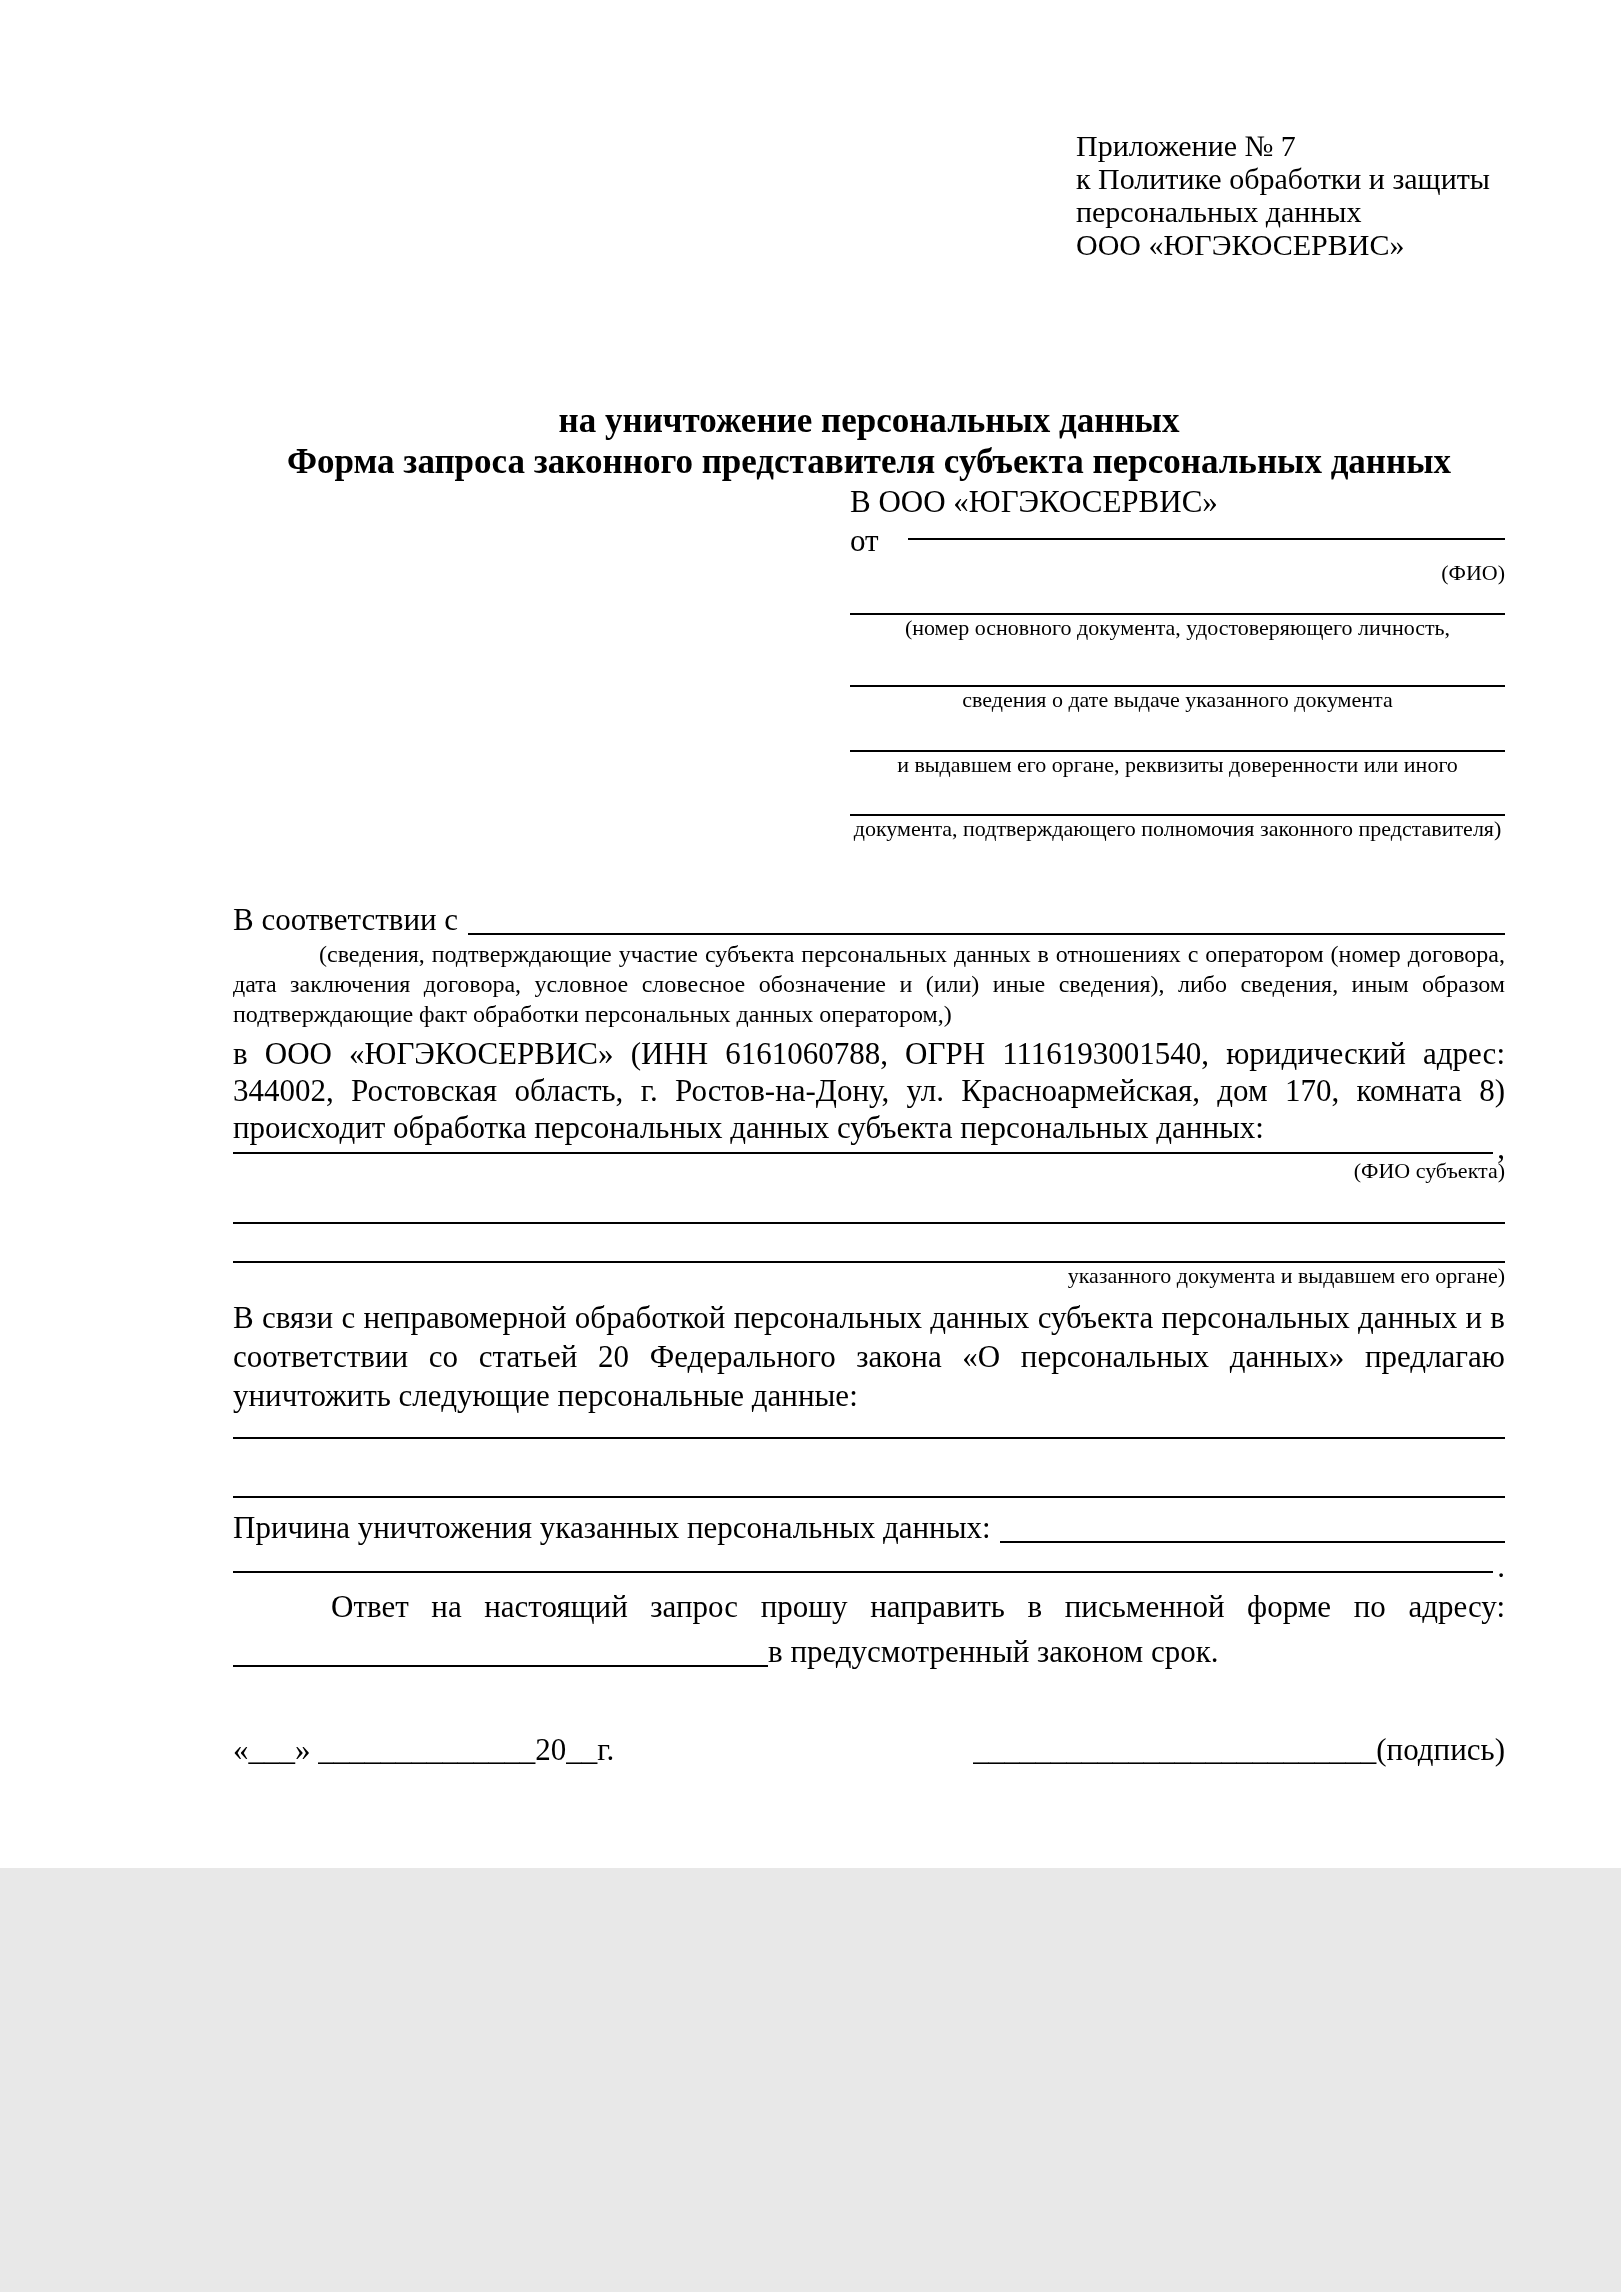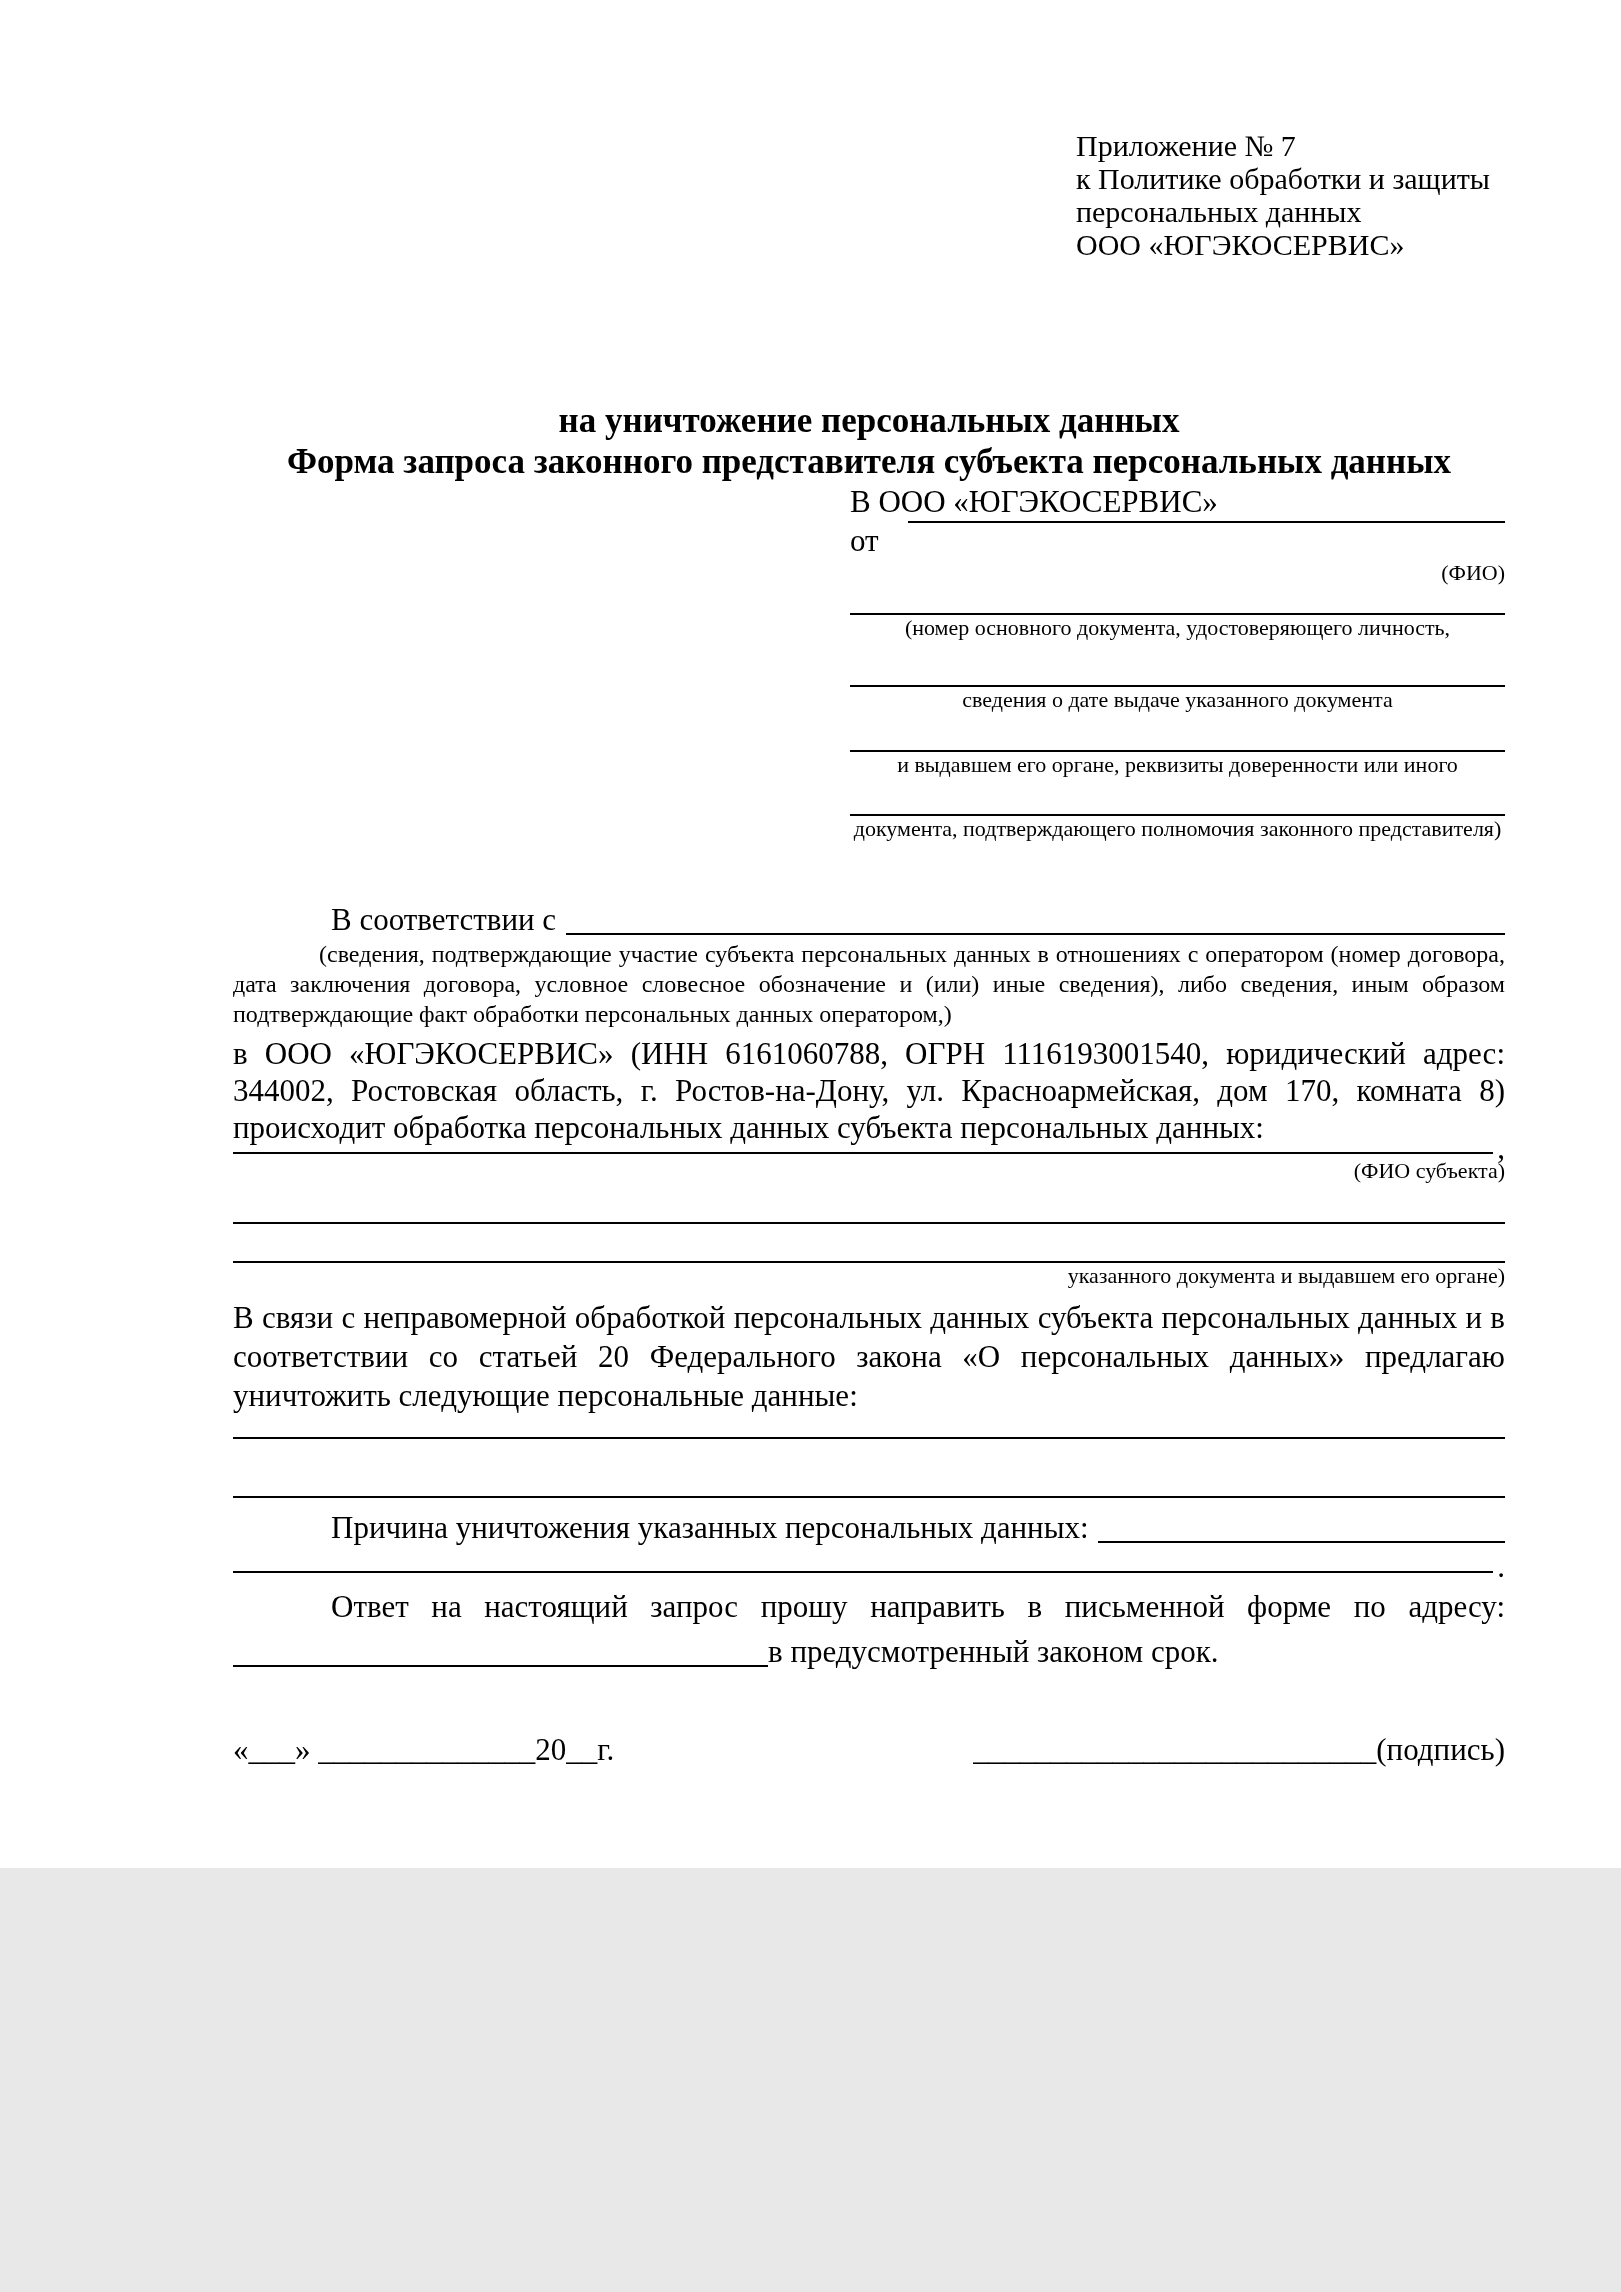"от" .from-row { align-items: flex-start -> center }
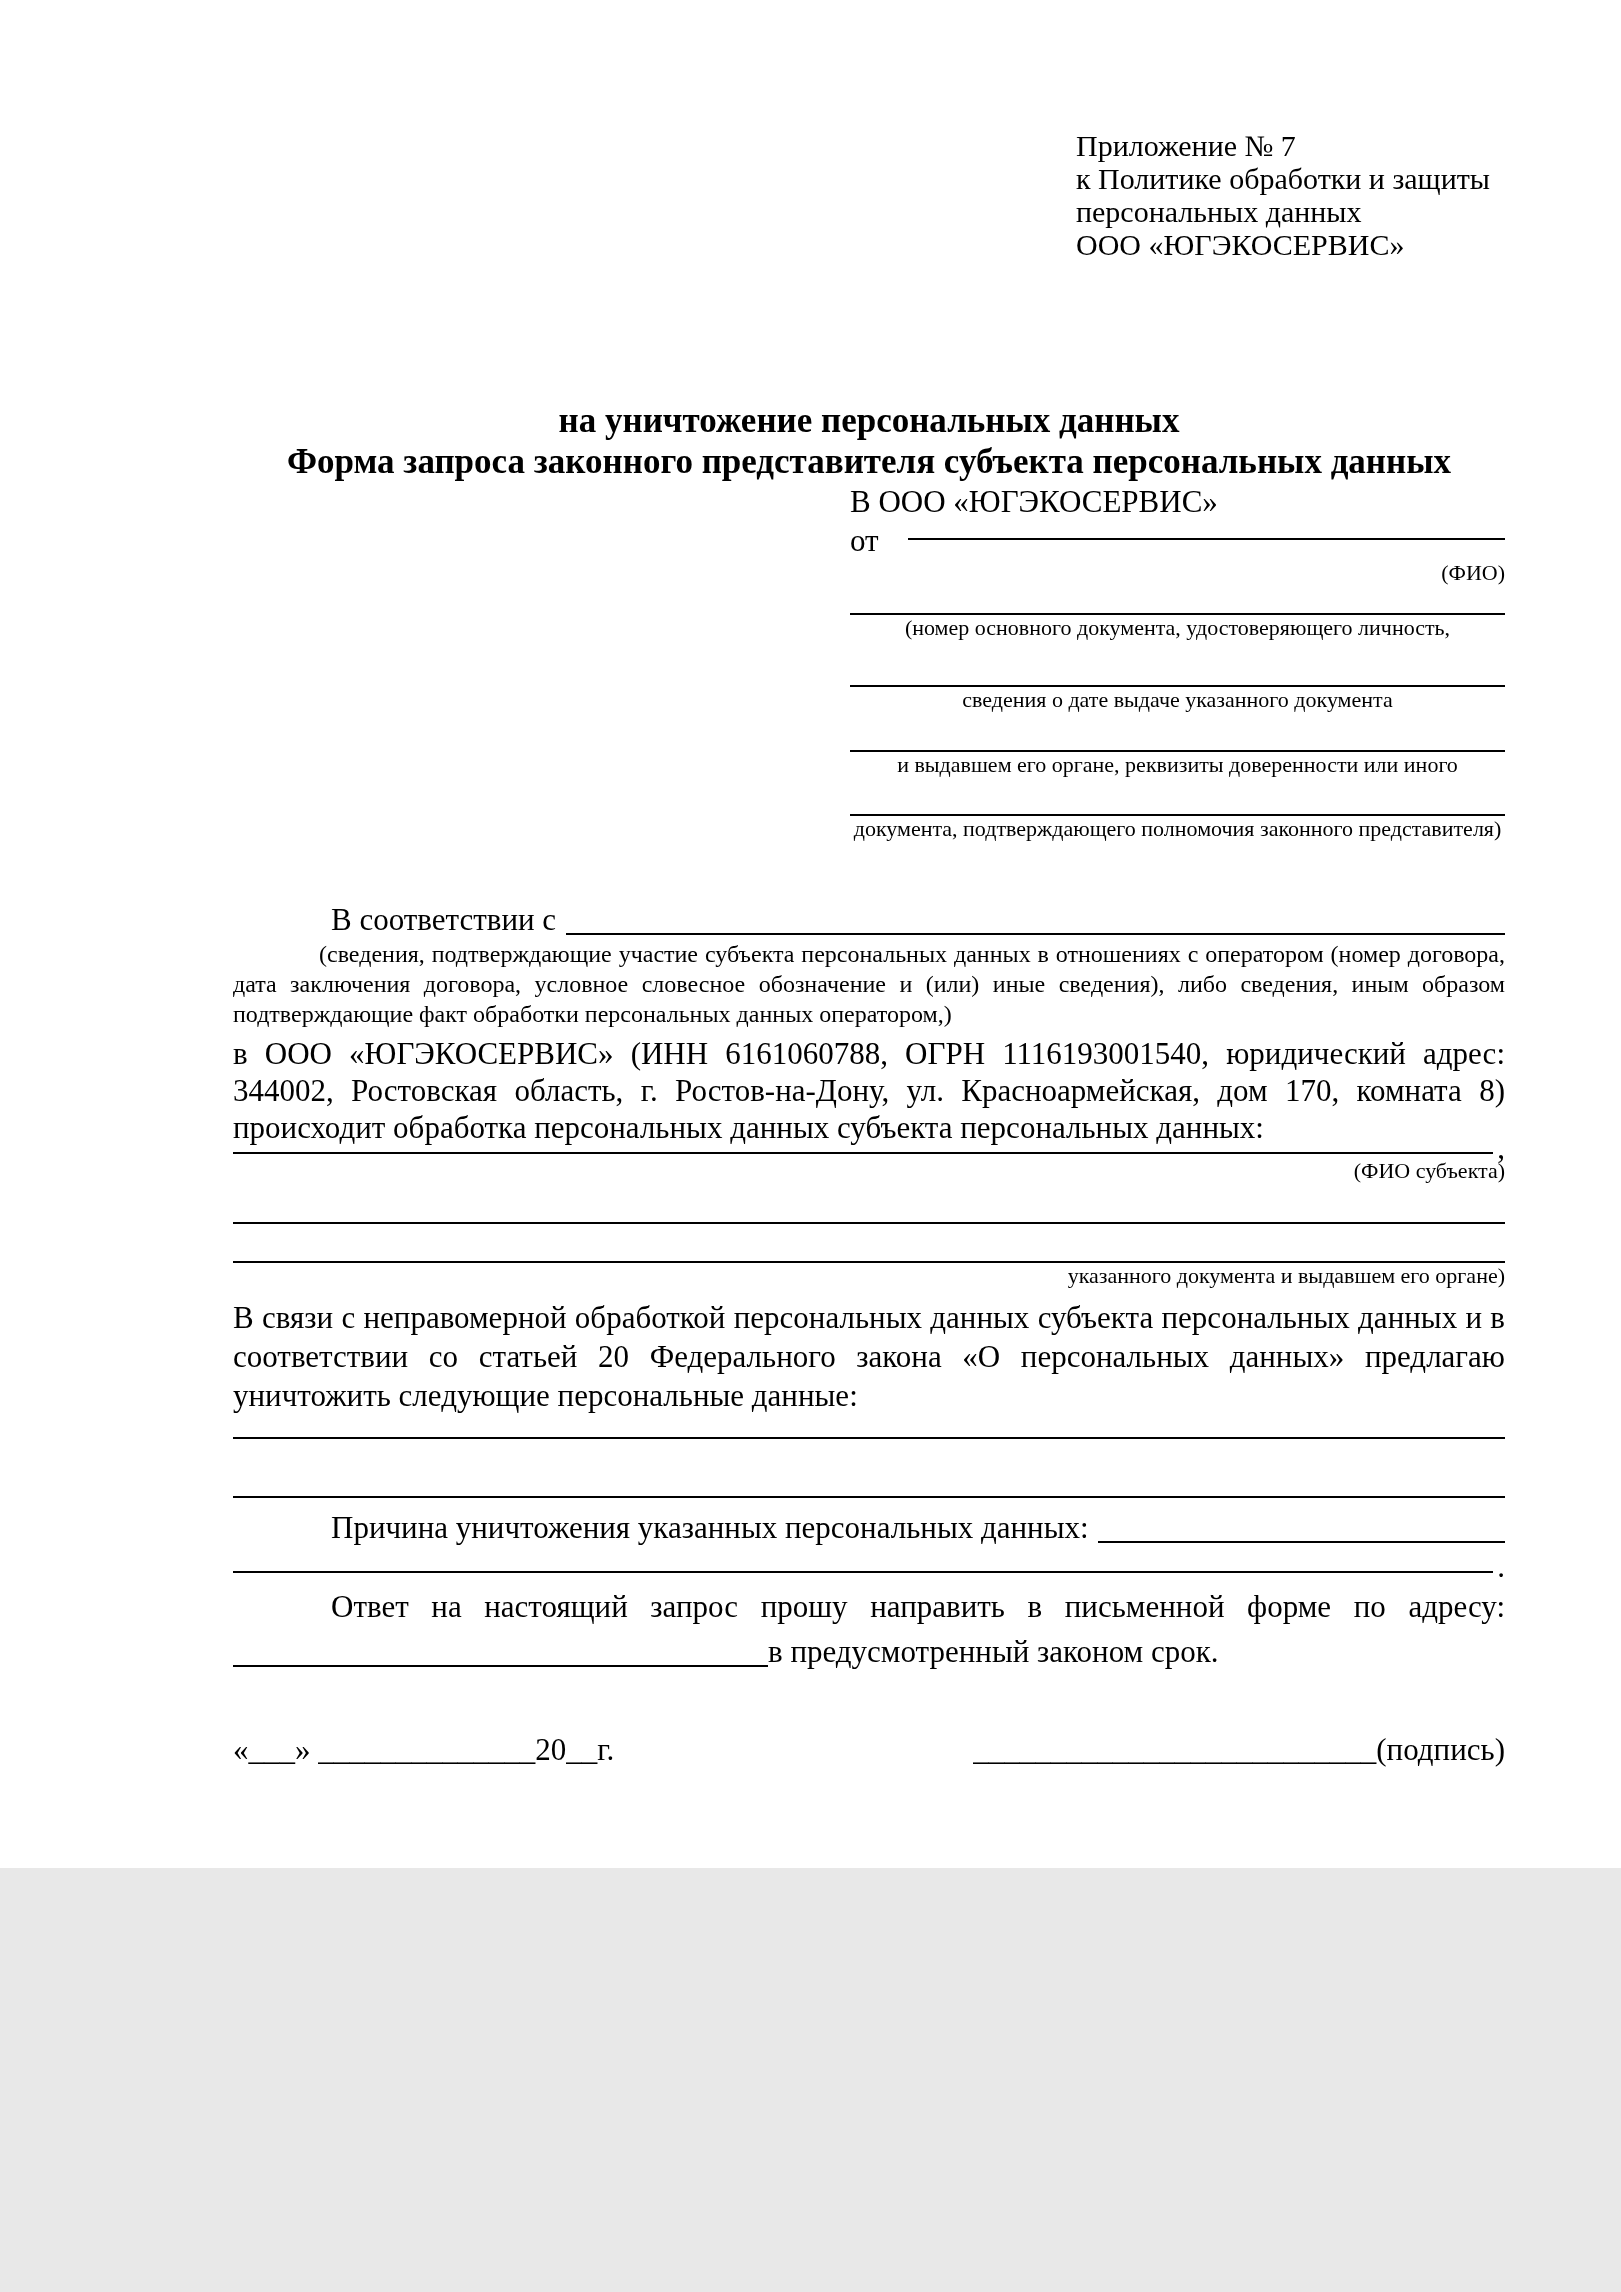"В соответствии с" .lead-indent { margin-left: 98px -> none }
